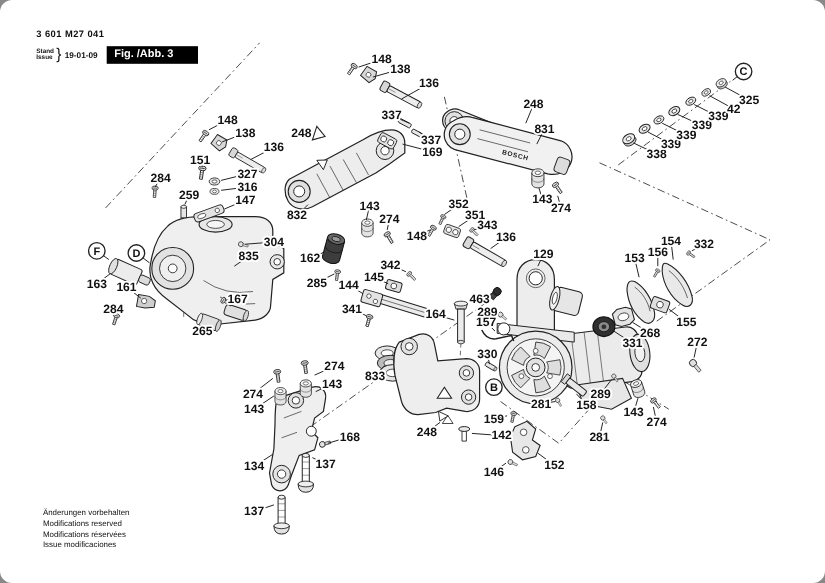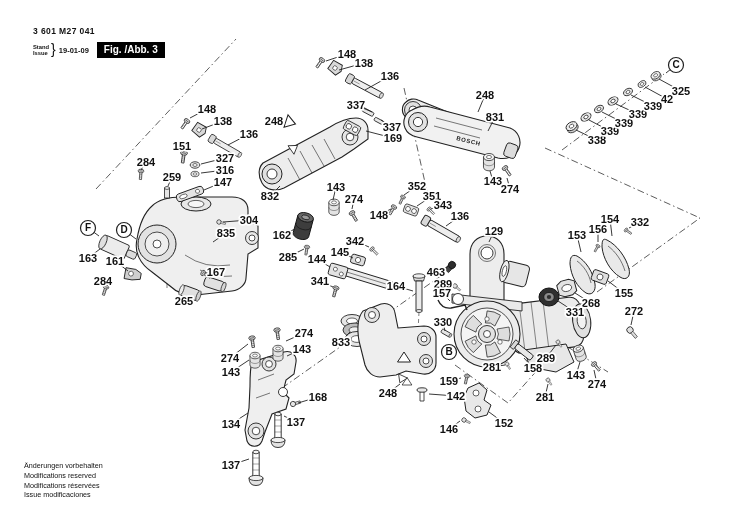"3 601 M27 041" .page { border-radius: none -> 11px }
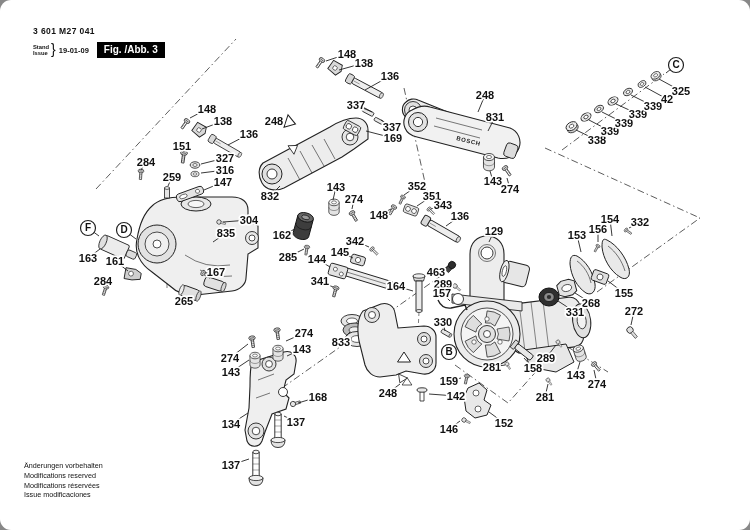"Fig. /Abb. 3" .figbox { padding: 2px 7px 3px 7px -> 2px 22px 3px 7px }
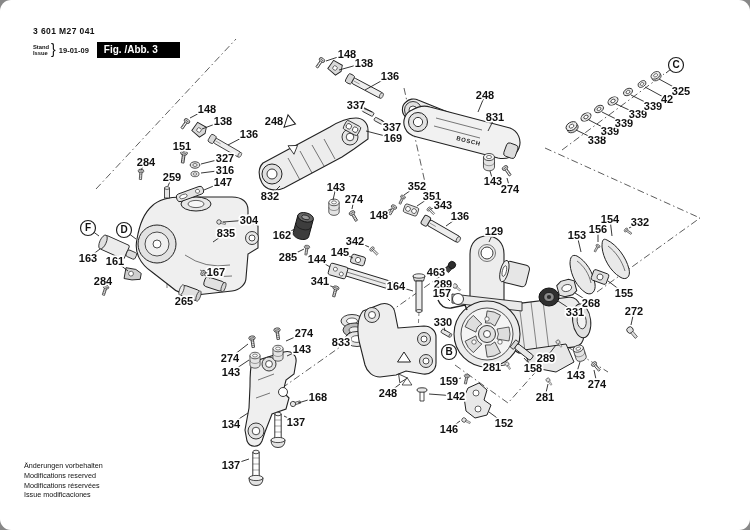"Änderungen vorbehalten" .footer { left: 24px -> 39px }
